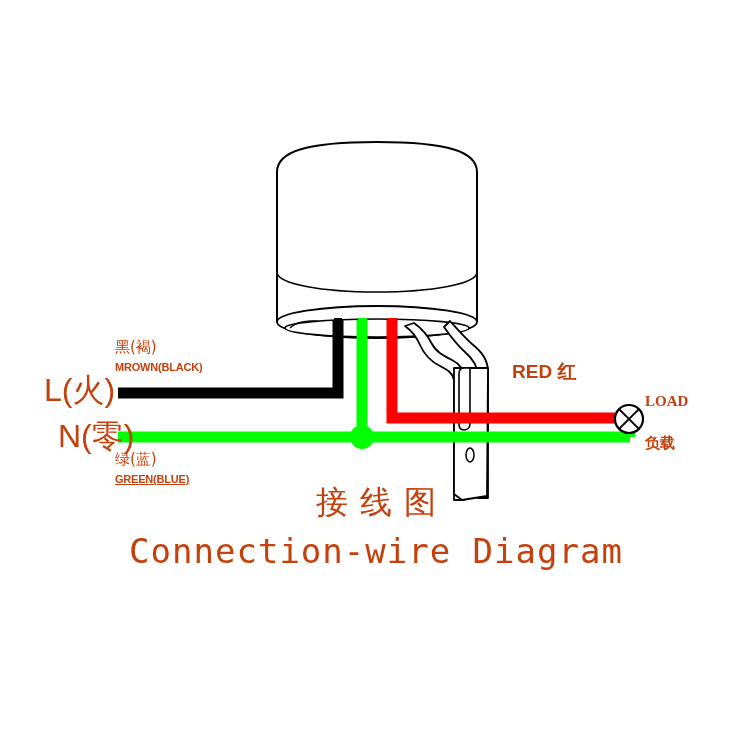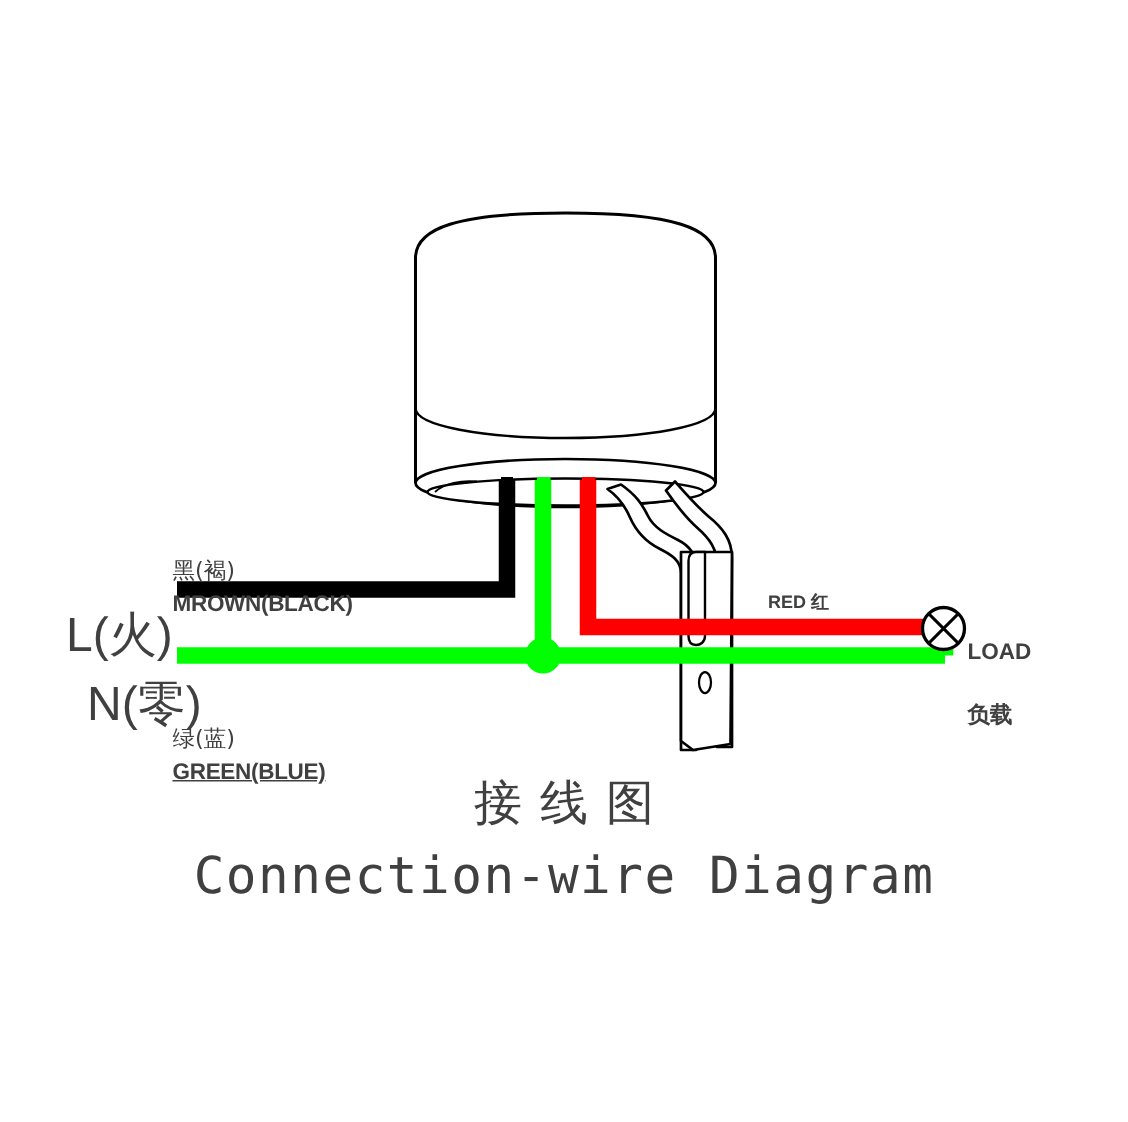"黑(褐)" .txt { color: #404040 -> #c2410c; margin-top: 33px -> none }
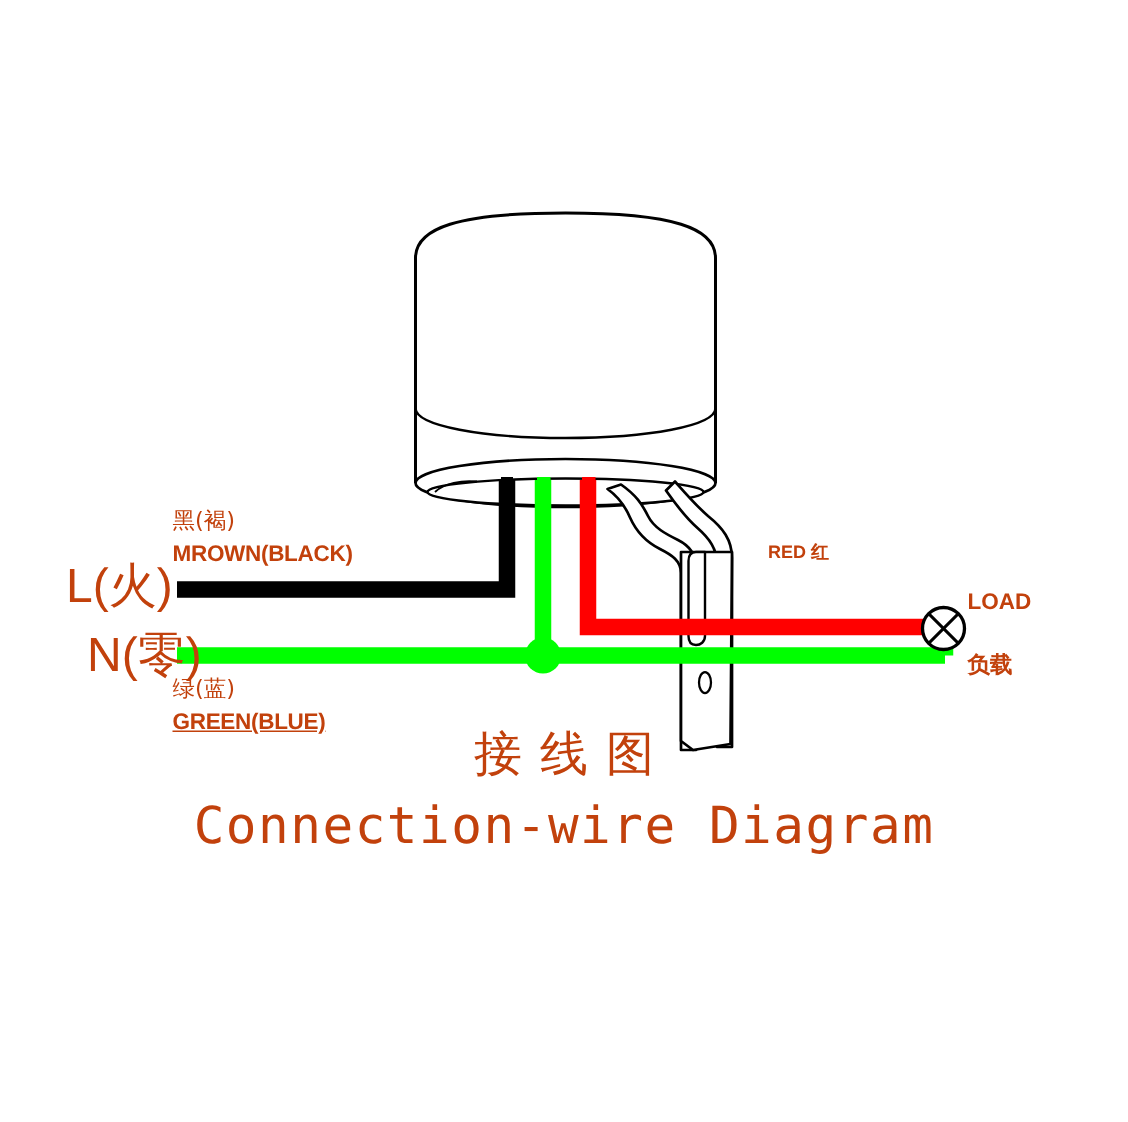"MROWN(BLACK)" .wire-note-en { font-size: 15px -> 11px }
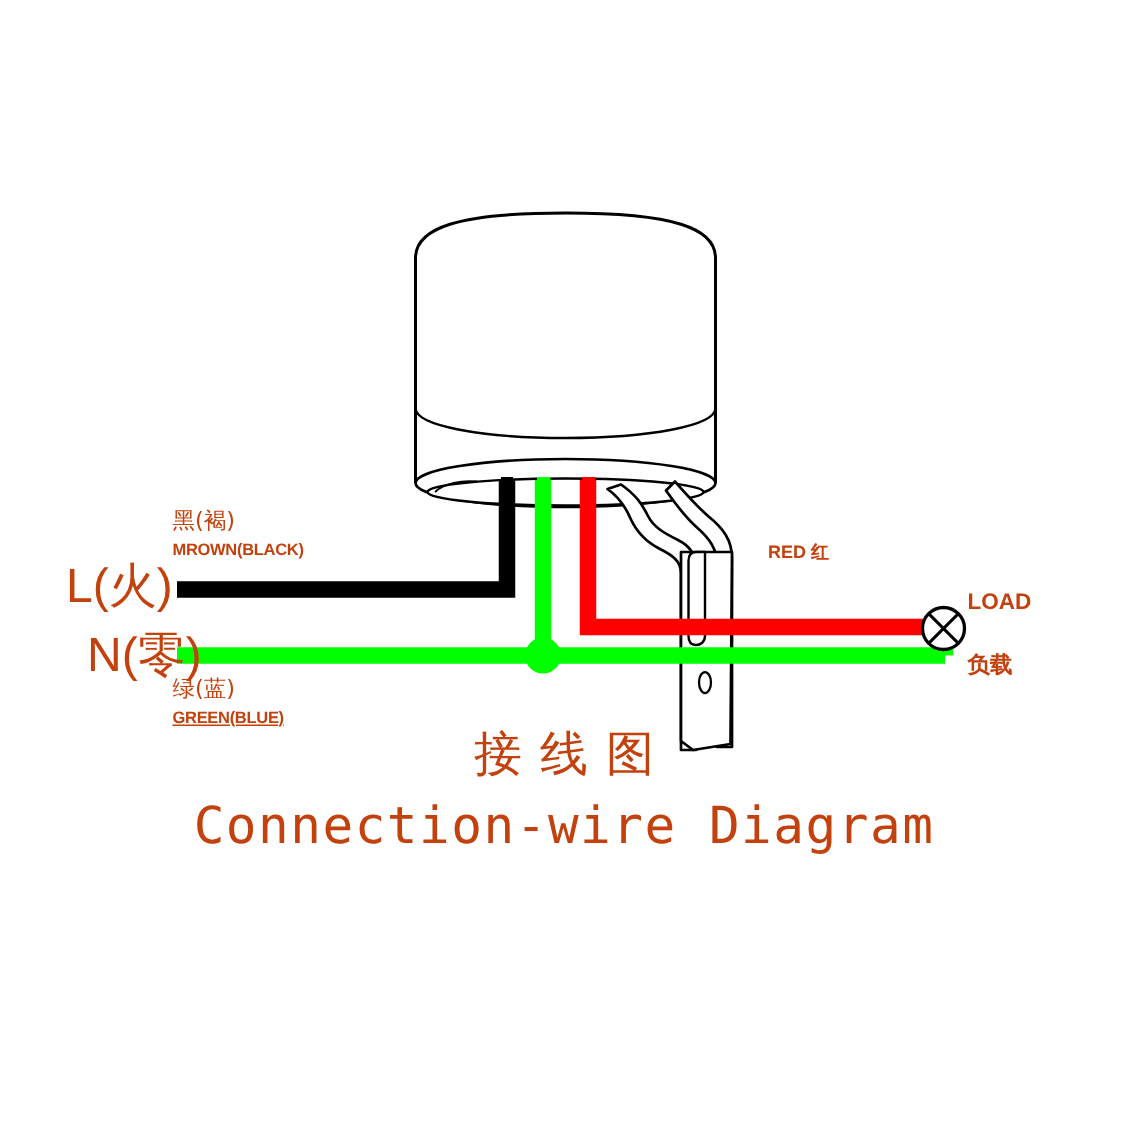"RED 红" #note-red { font-size: 12px -> 19px }
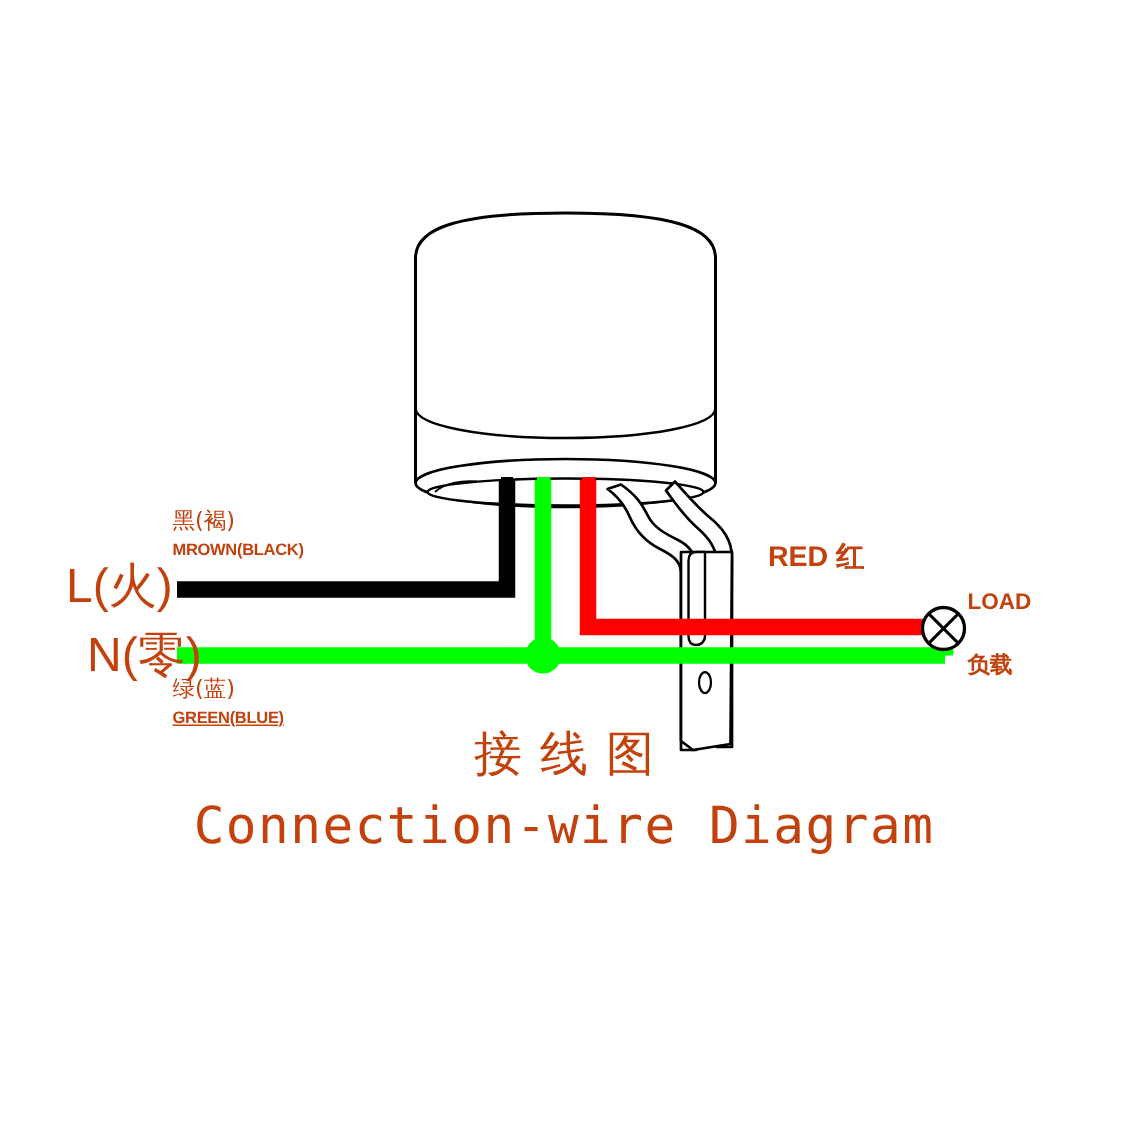"LOAD" .load-label { font-family: Liberation Sans, sans-serif -> Liberation Serif, serif }
